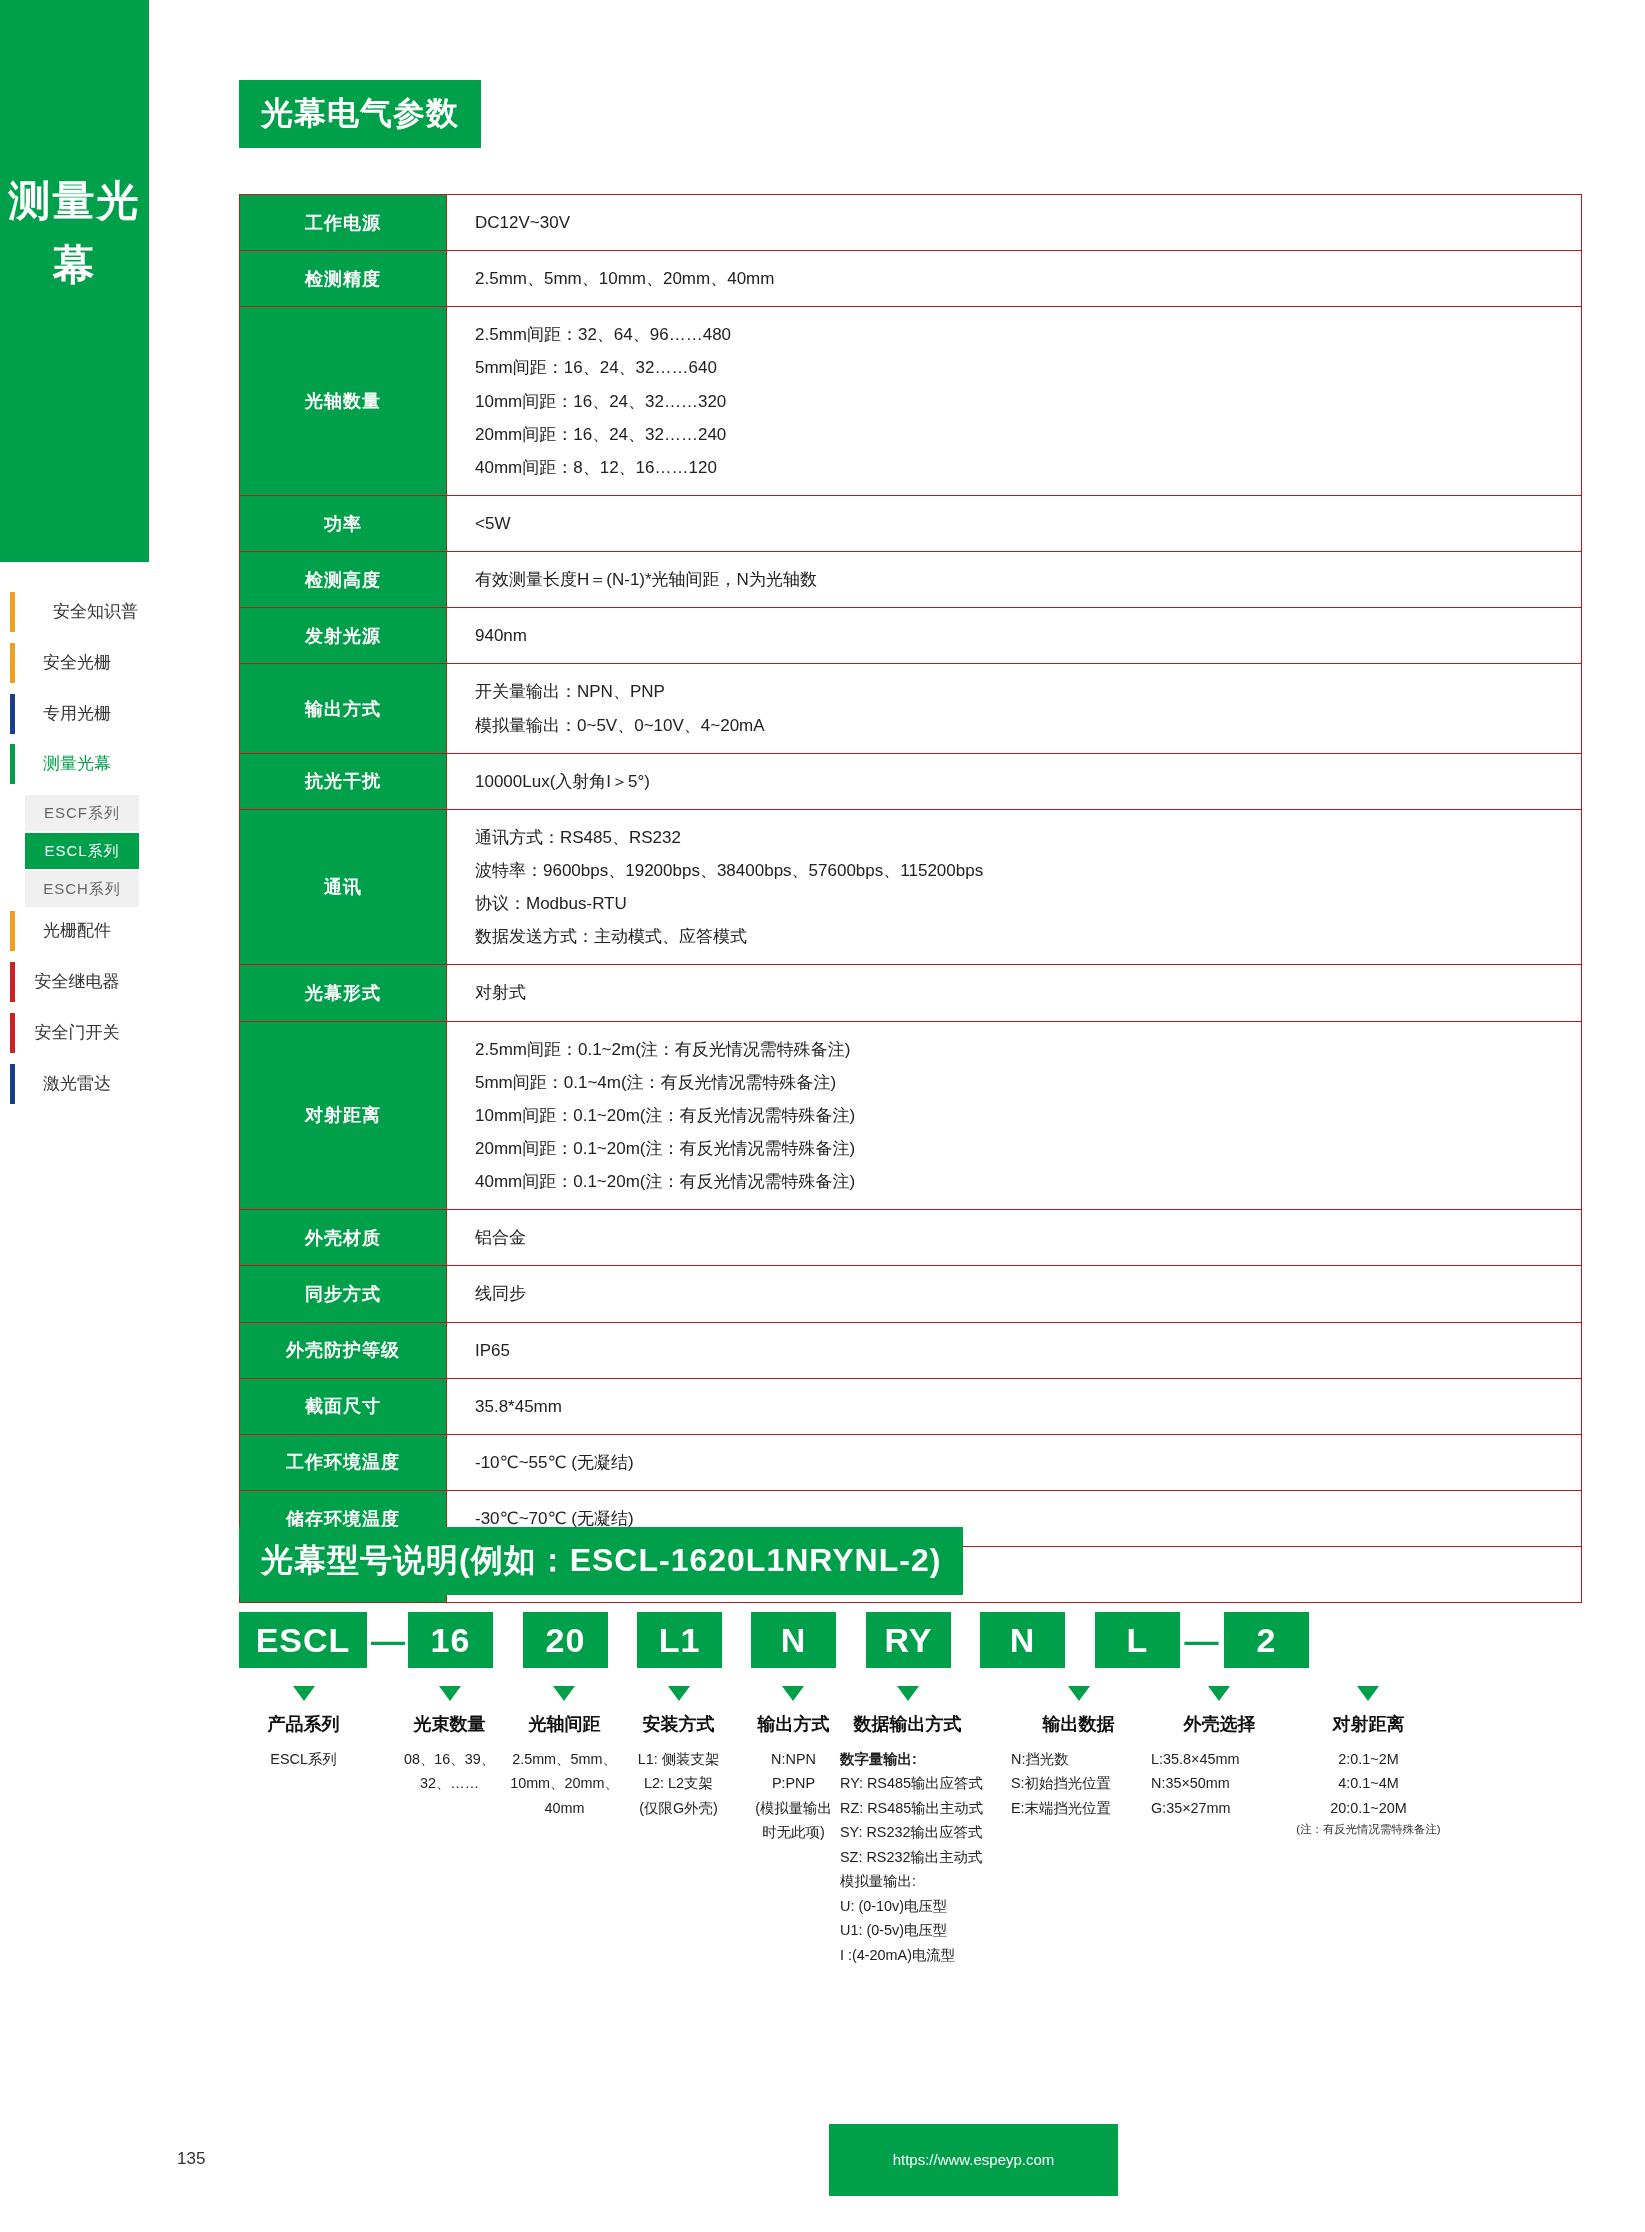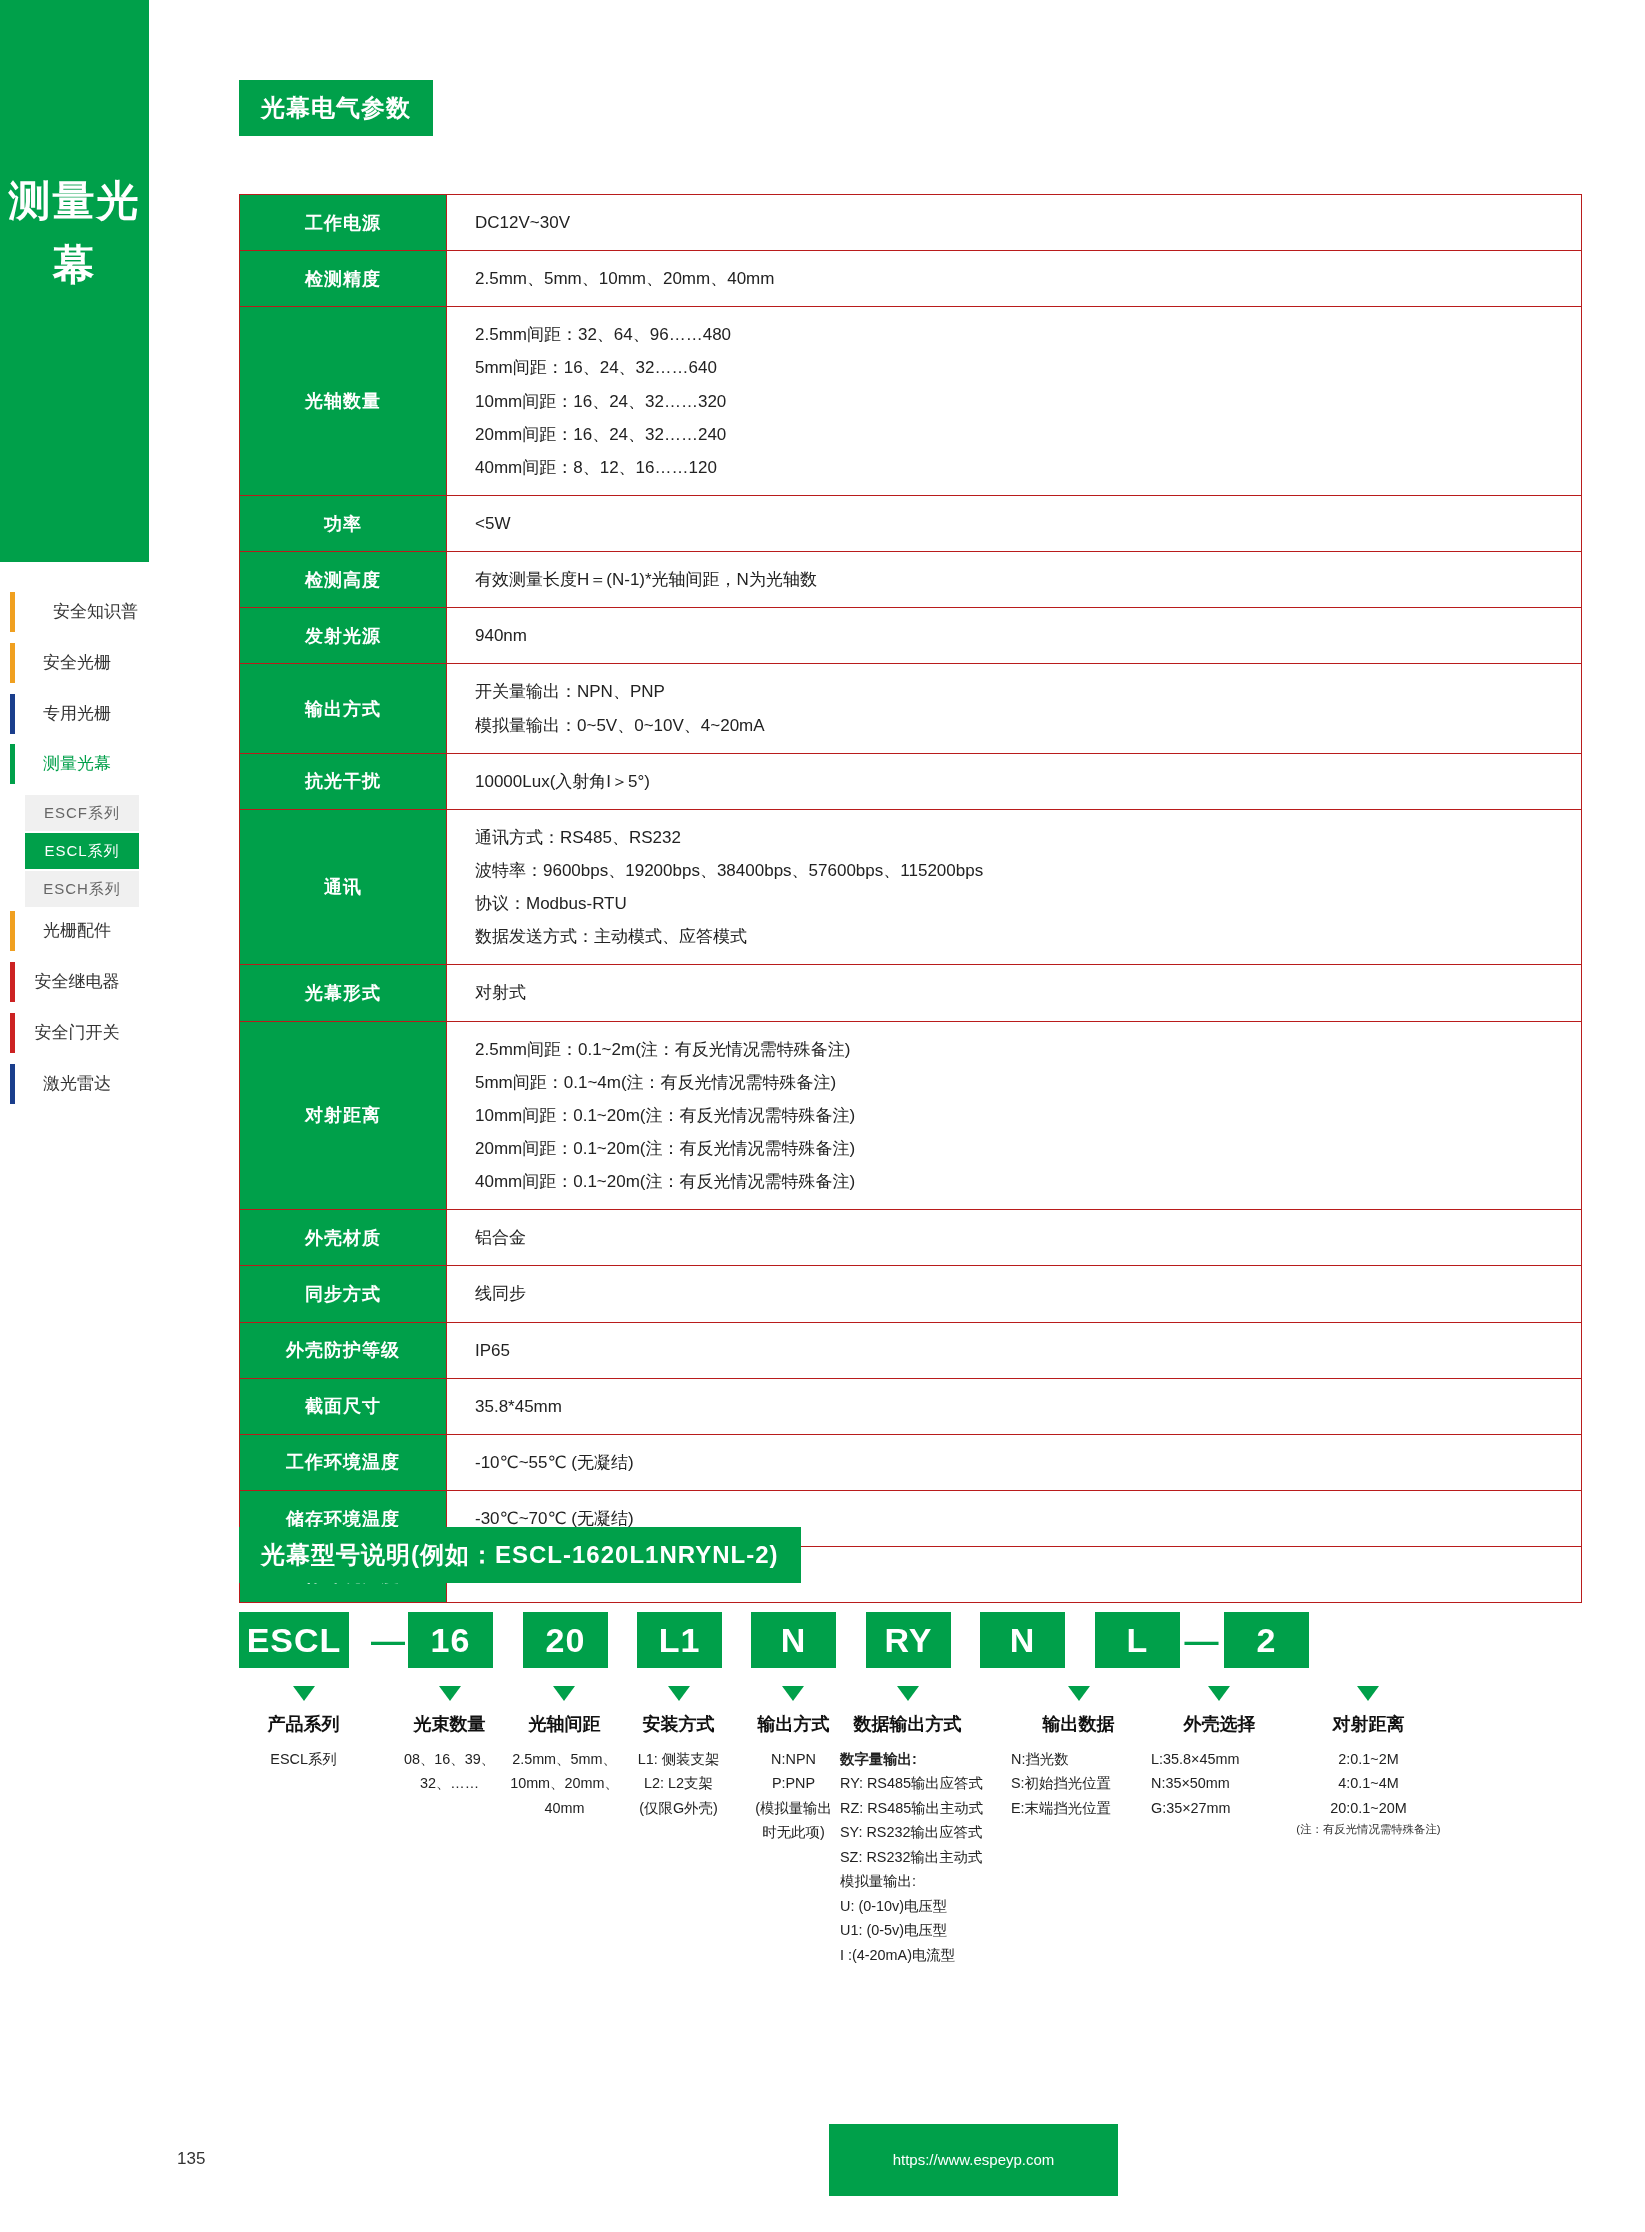"光幕电气参数" .section-title { font-size: 24px -> 32px }
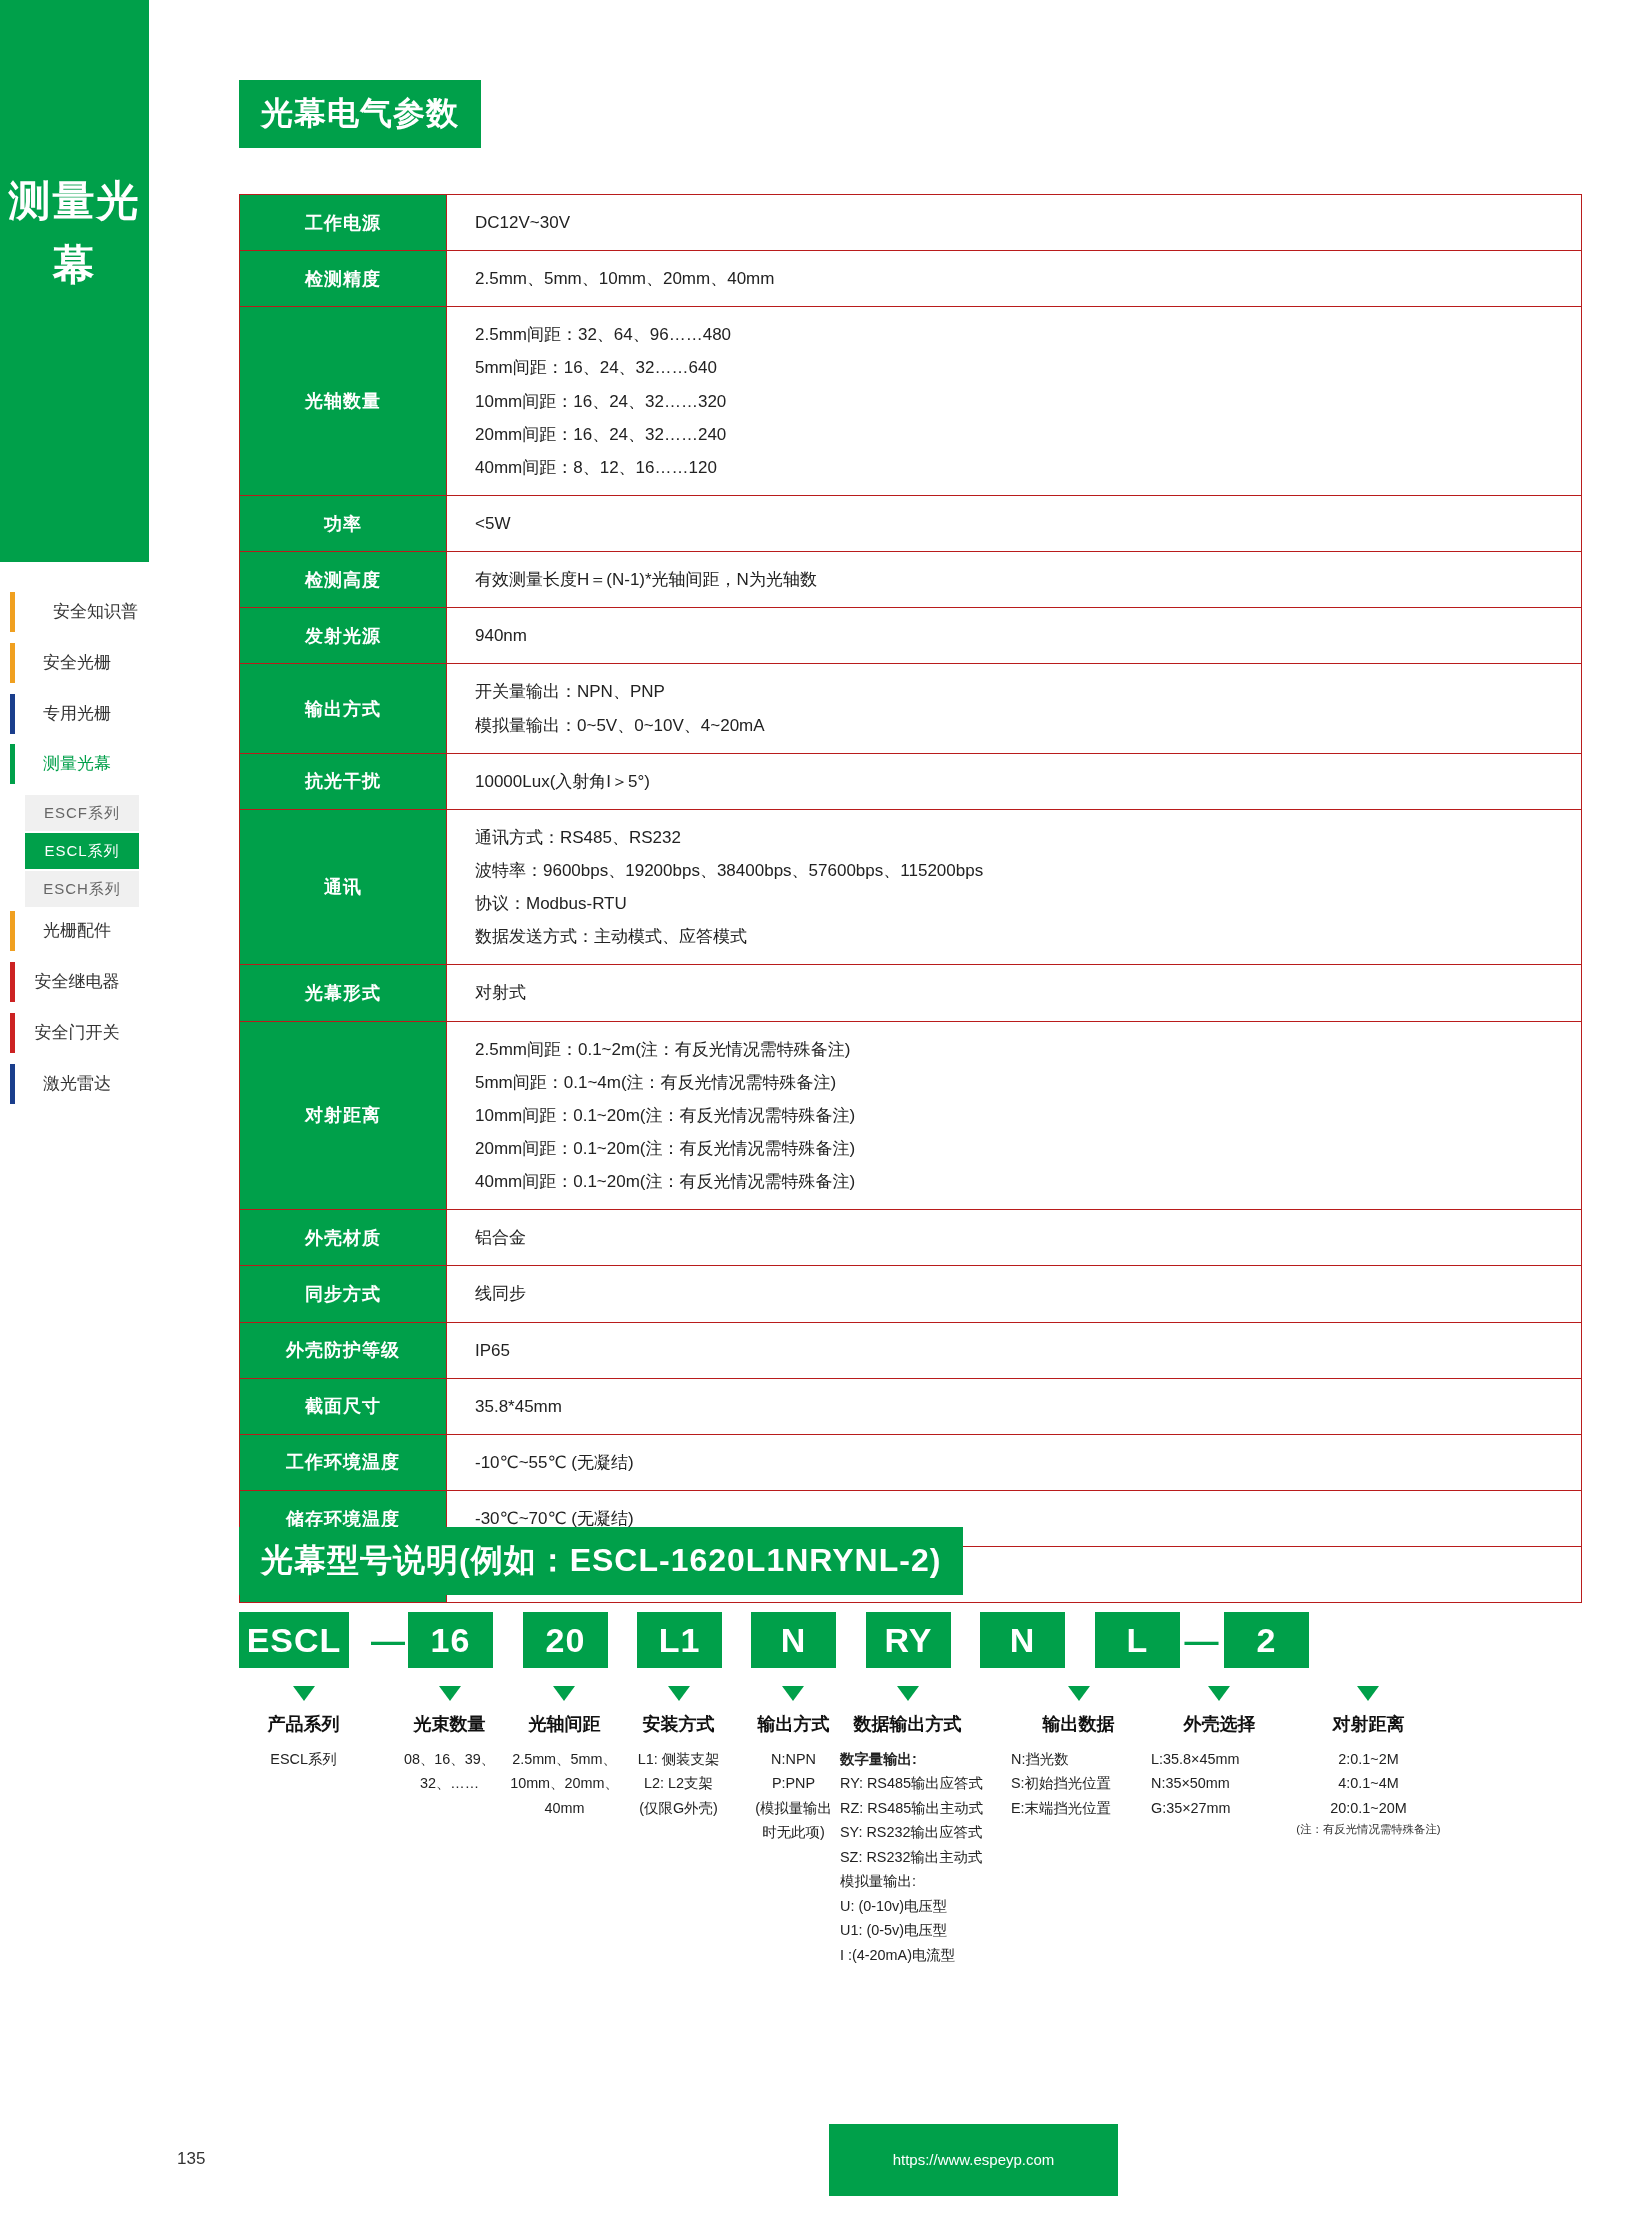"ESCL" div.code-box { width: 110px -> 128px }
